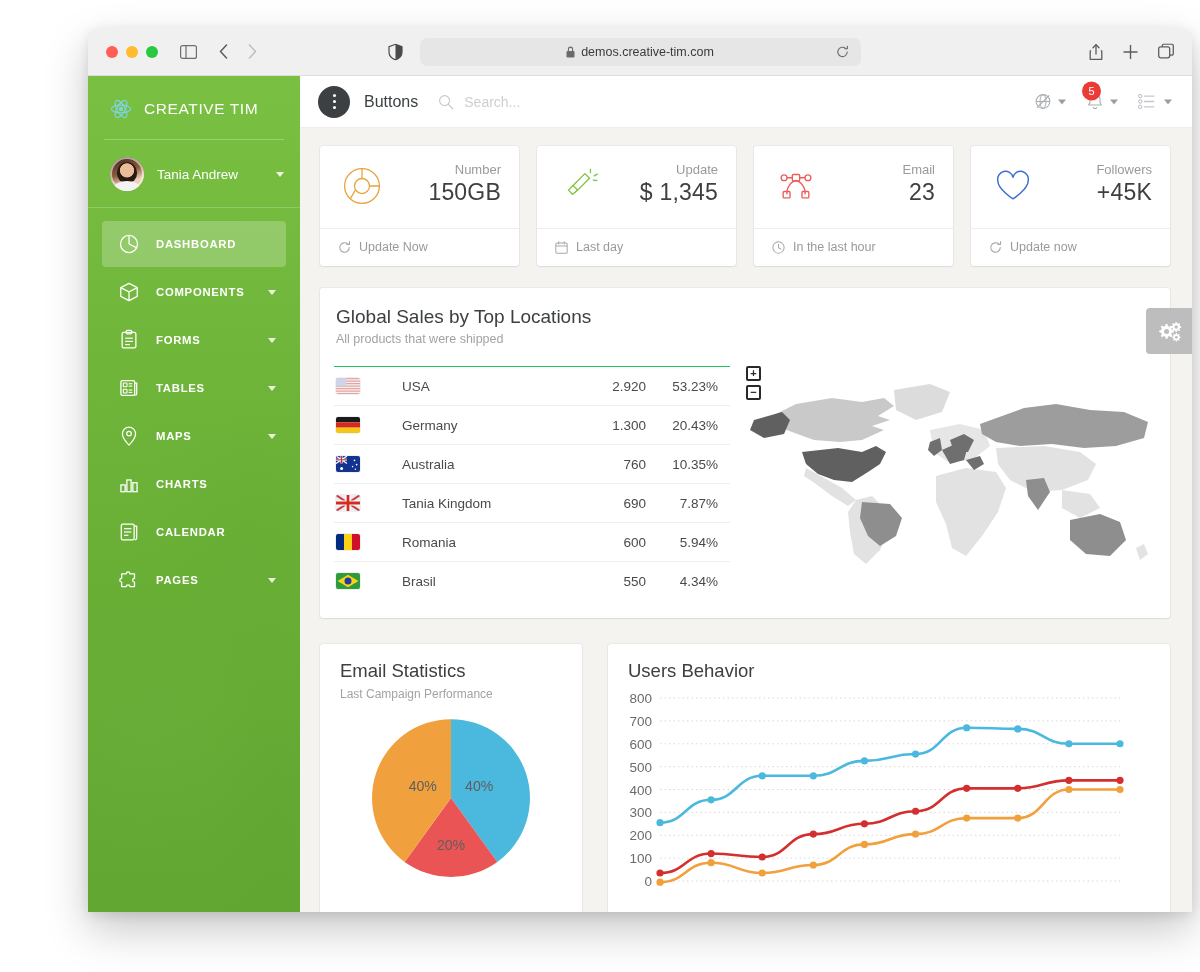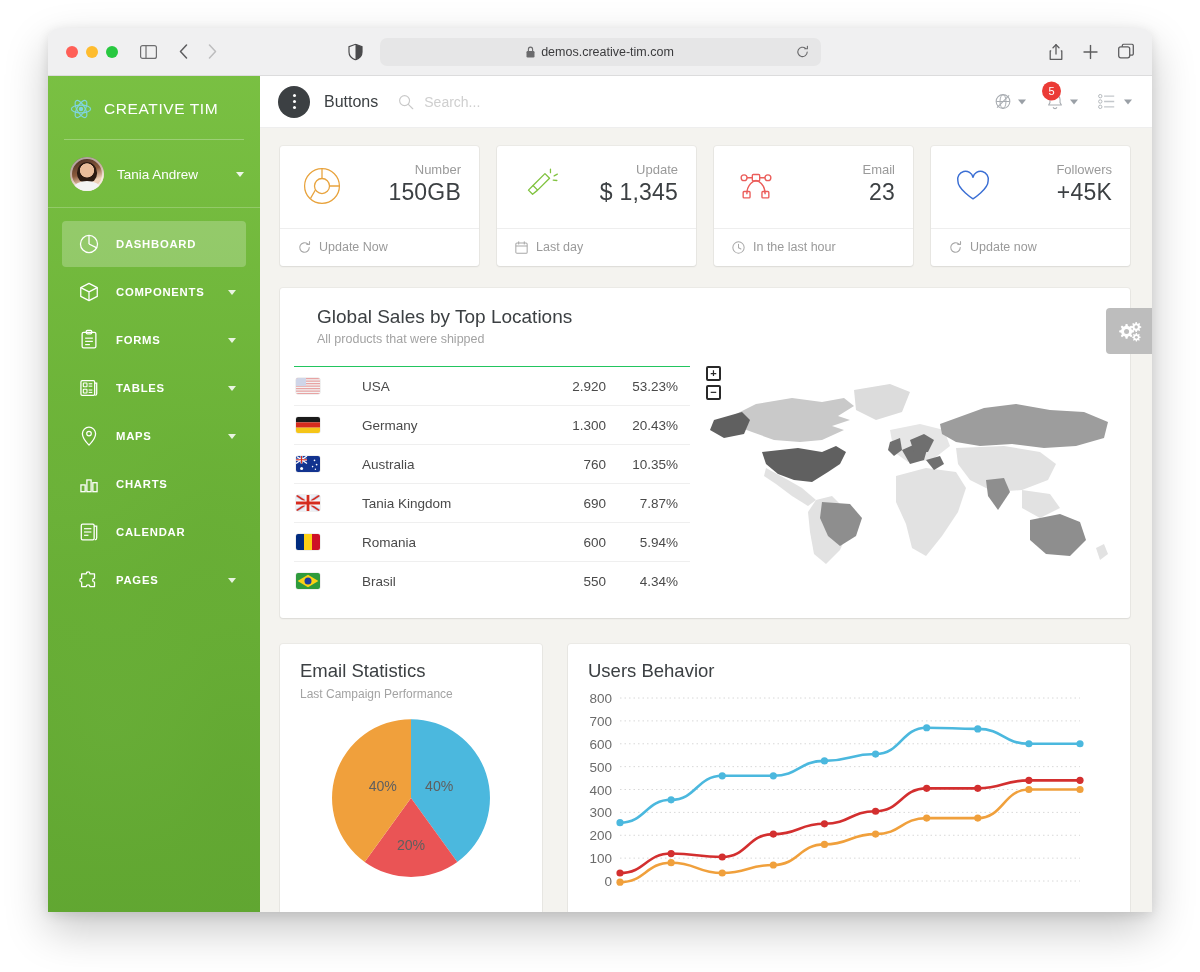"demos.creative-tim.com" .page { margin-left: none -> 40px }
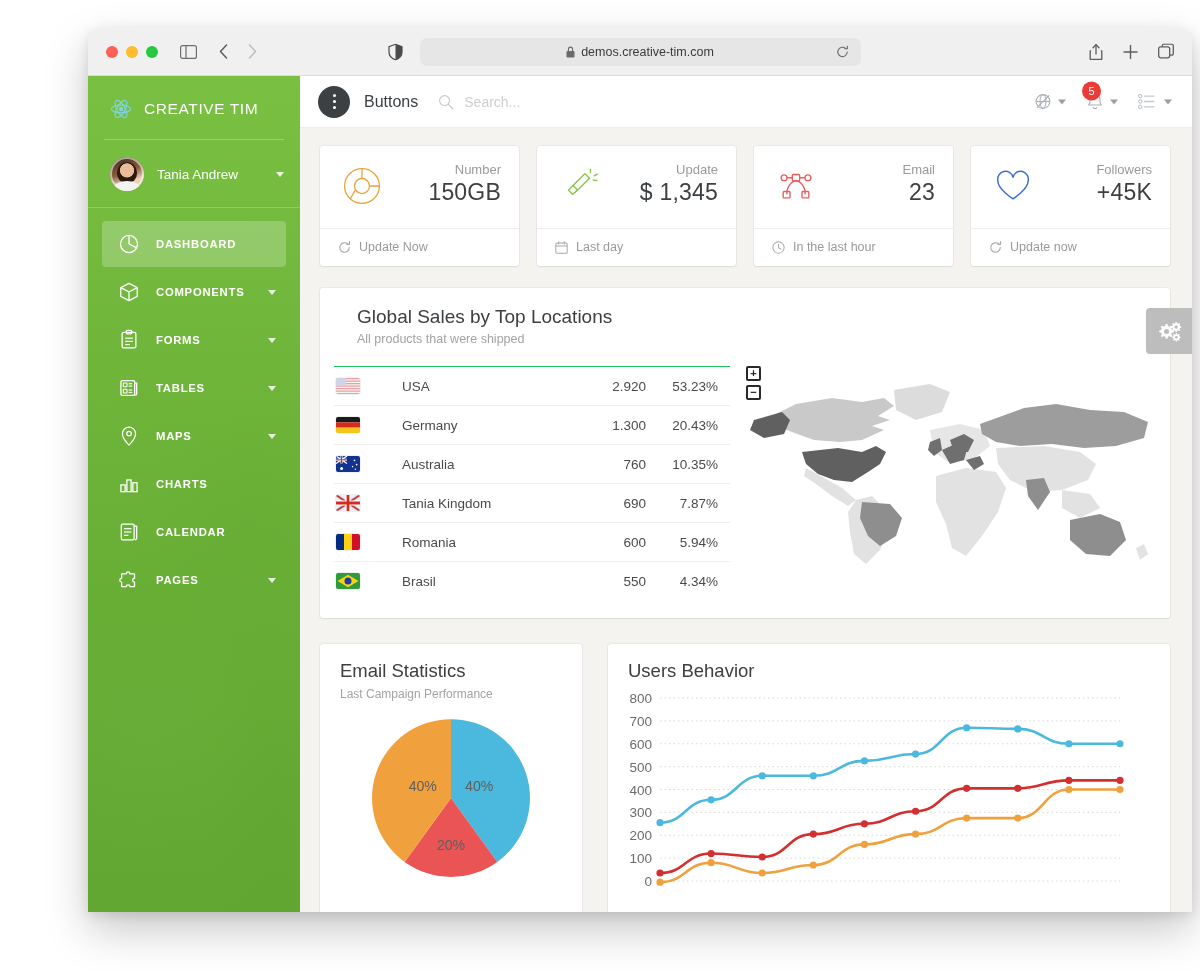"Global Sales by Top Locations" .panel-h { padding: 18px 20px 4px 37px -> 18px 20px 4px 16px }
